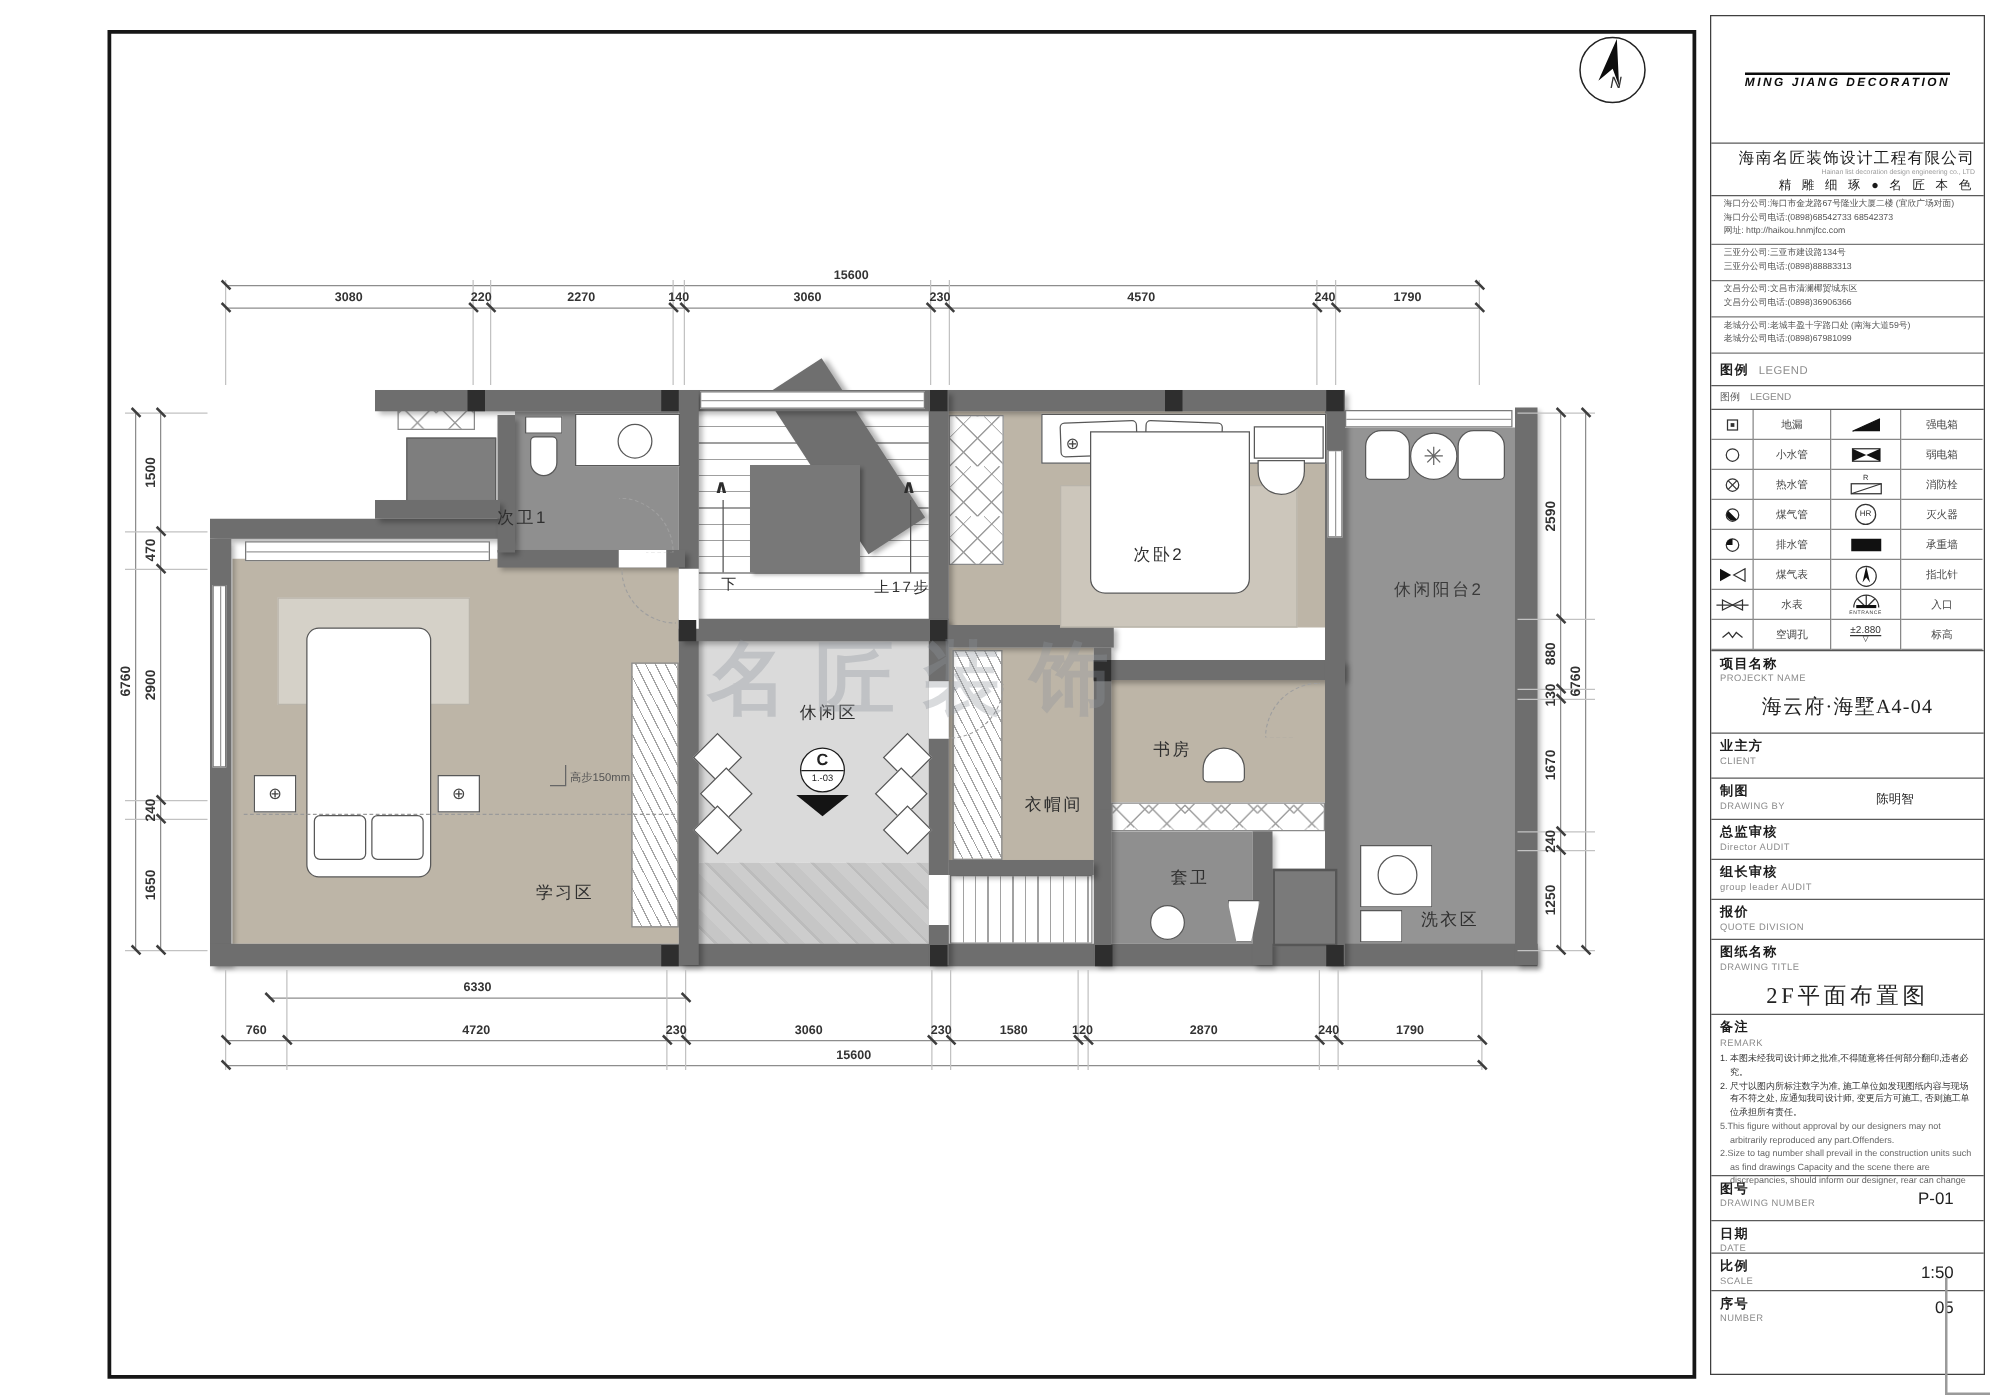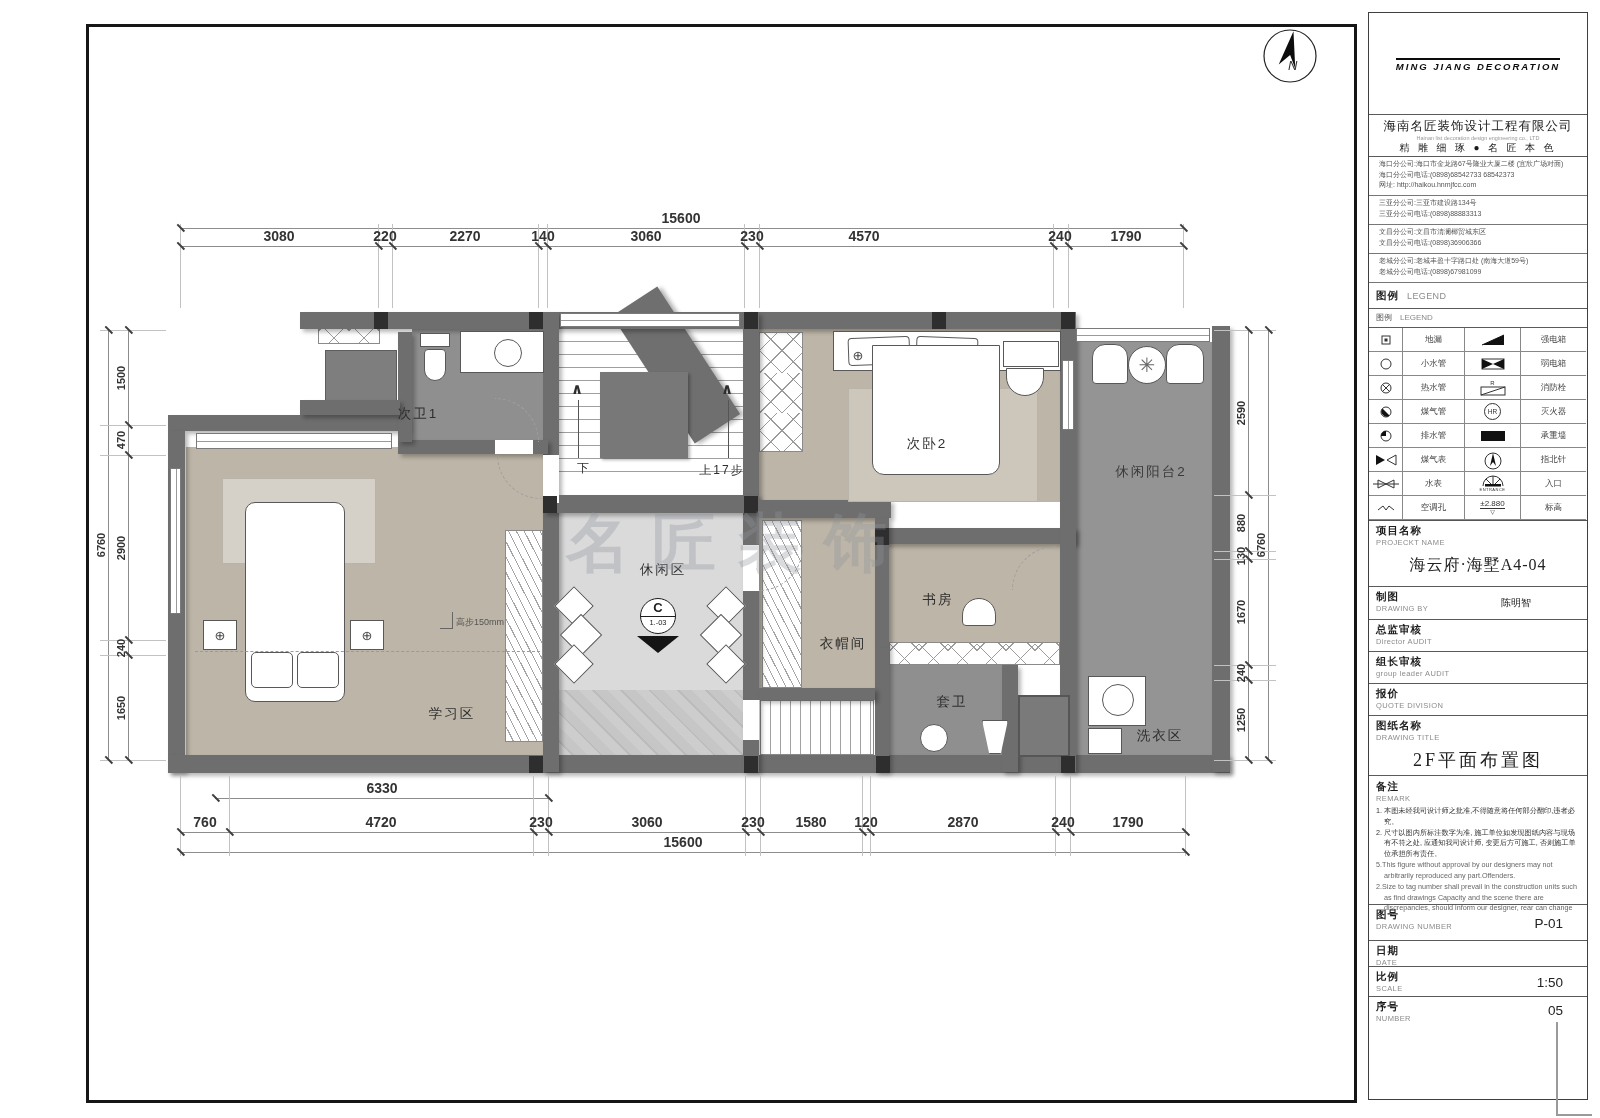"海南名匠装饰设计工程有限公司" .comp { text-align: center -> right }
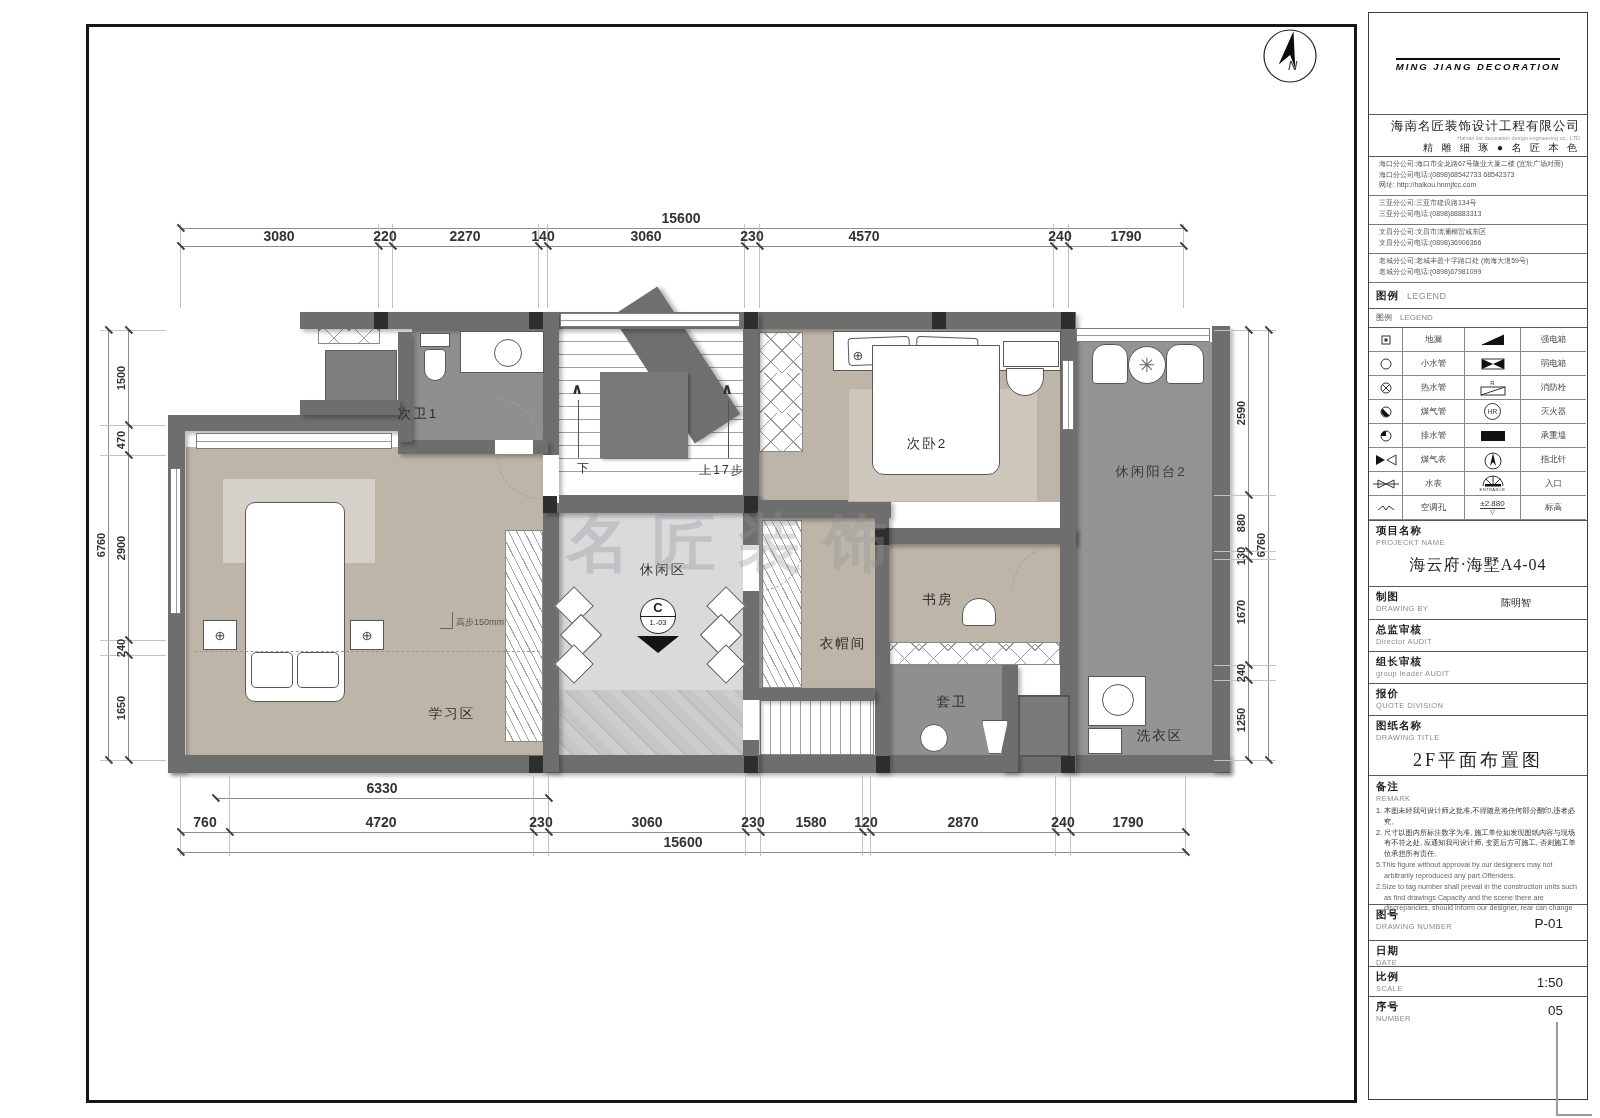"15600" .dim { font-size: 14px -> 10px }
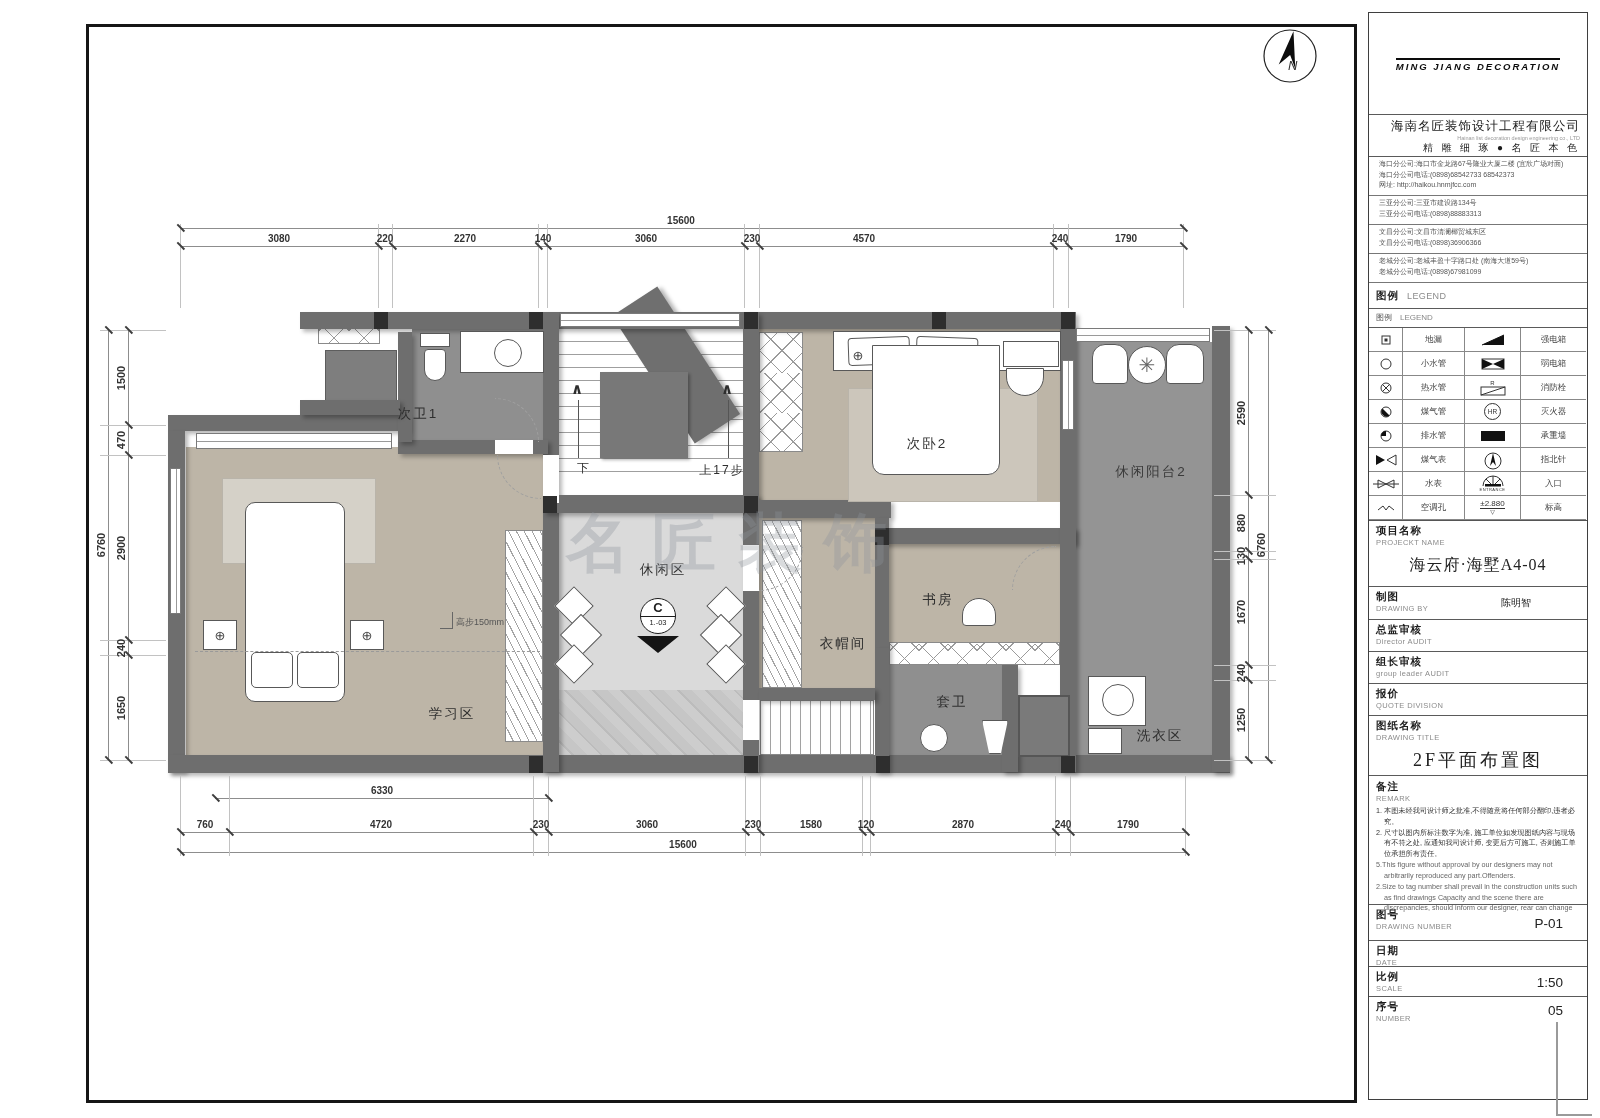"4570" b.dim { left: 864px -> 913px }
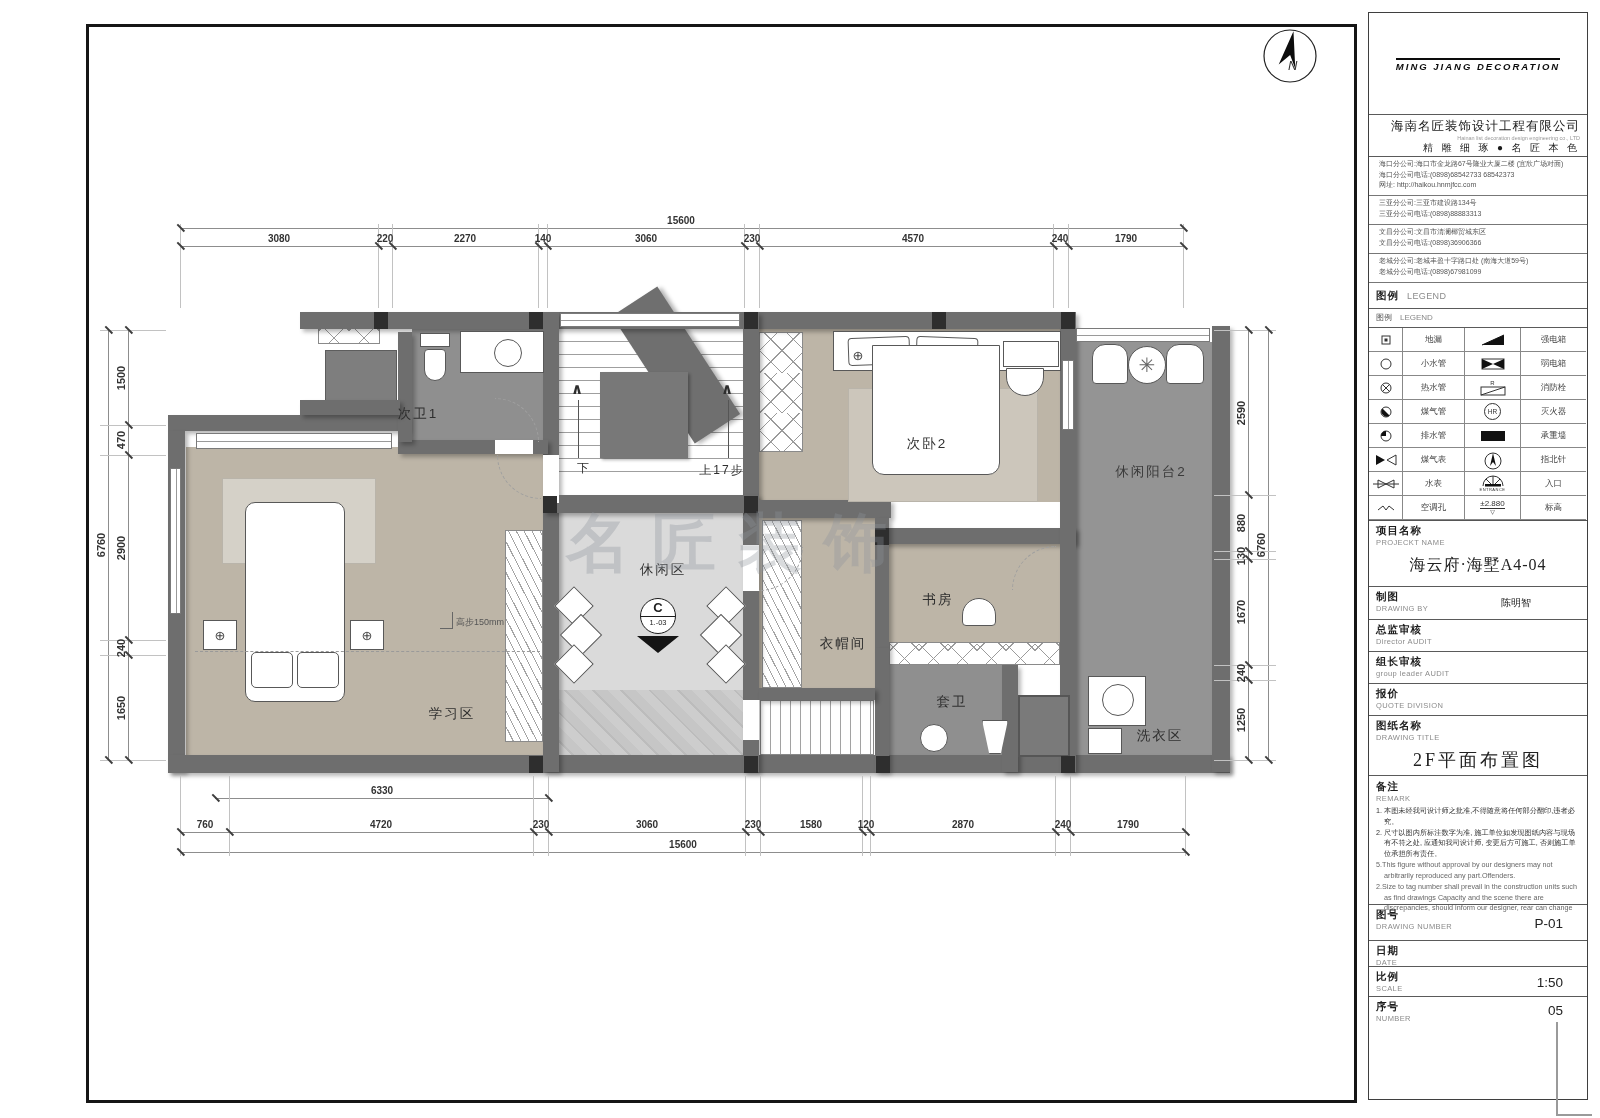"业主方" div.sec { html: none -> <div> <div>业主方</div> <div>CLIENT</div> <div></div> </div> }
